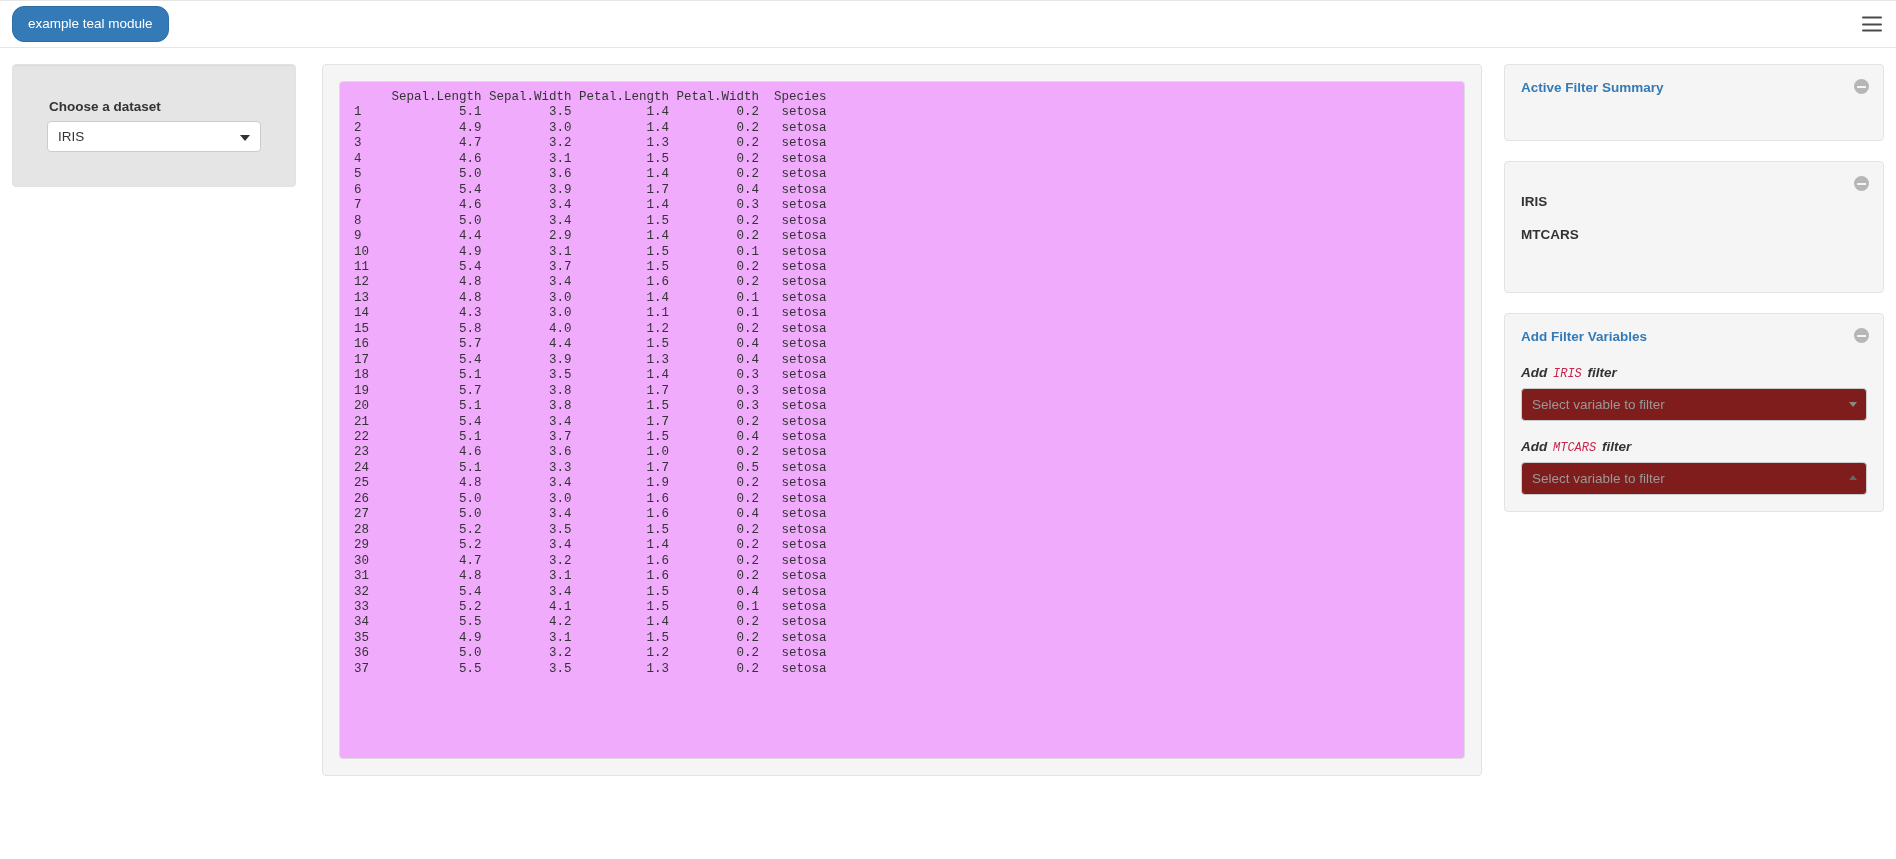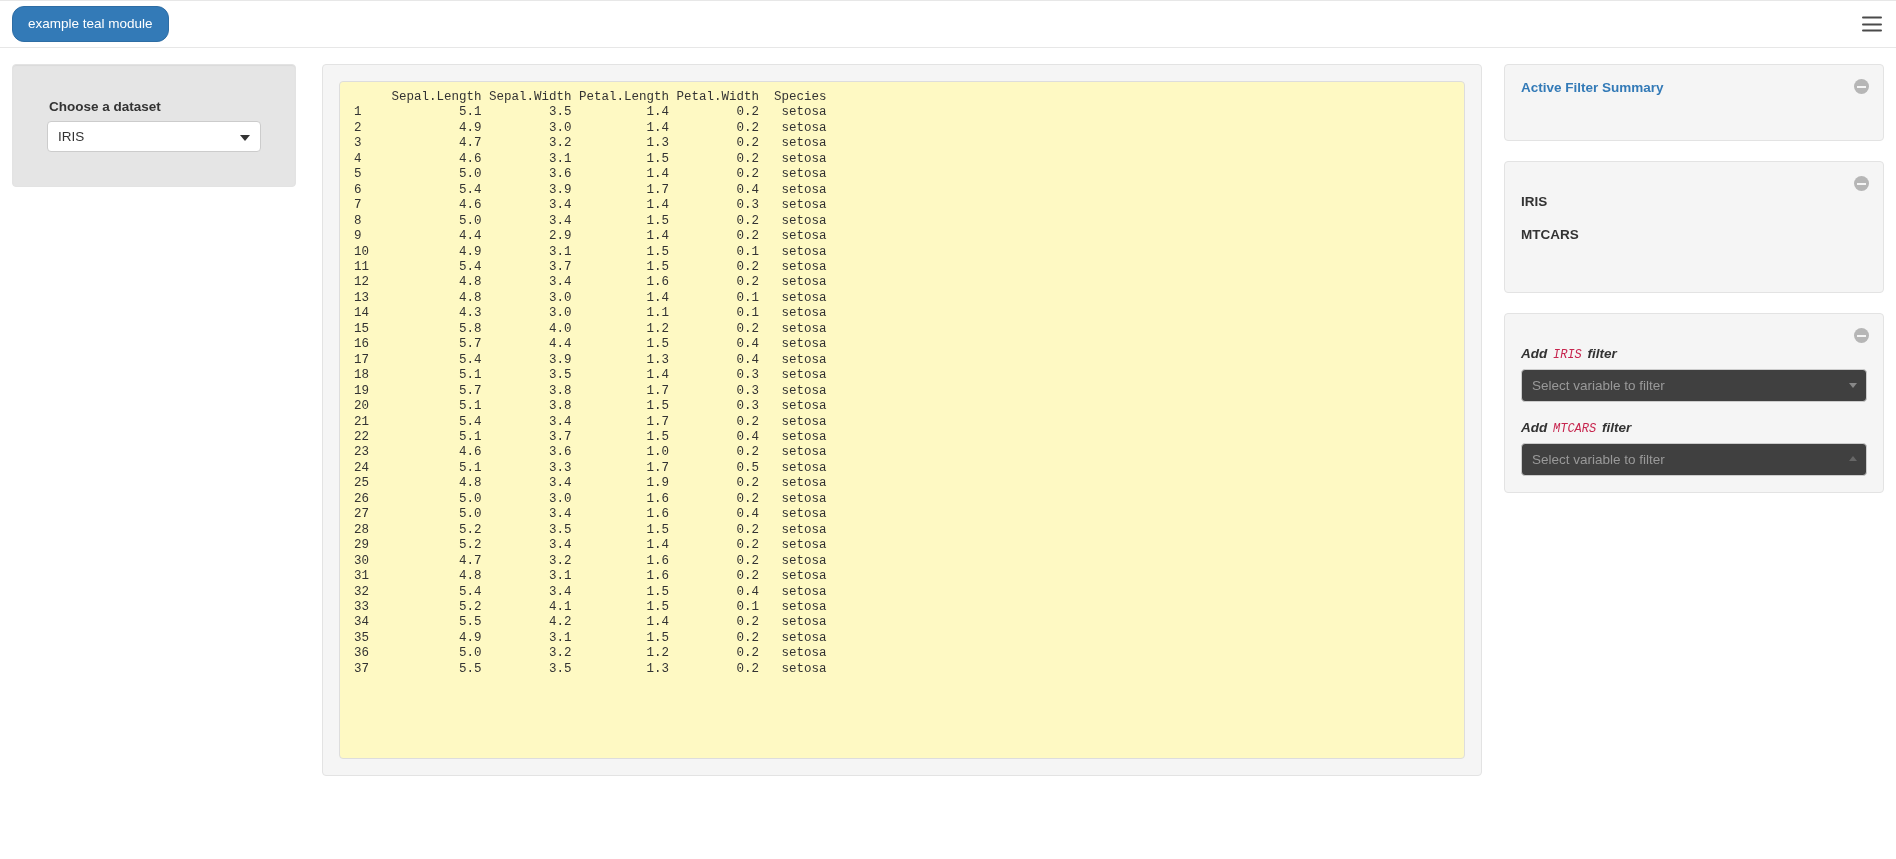"Sepal.Length Sepal.Width Petal.Length" .table-inner { background: #fef9c3 -> #f0abfc }
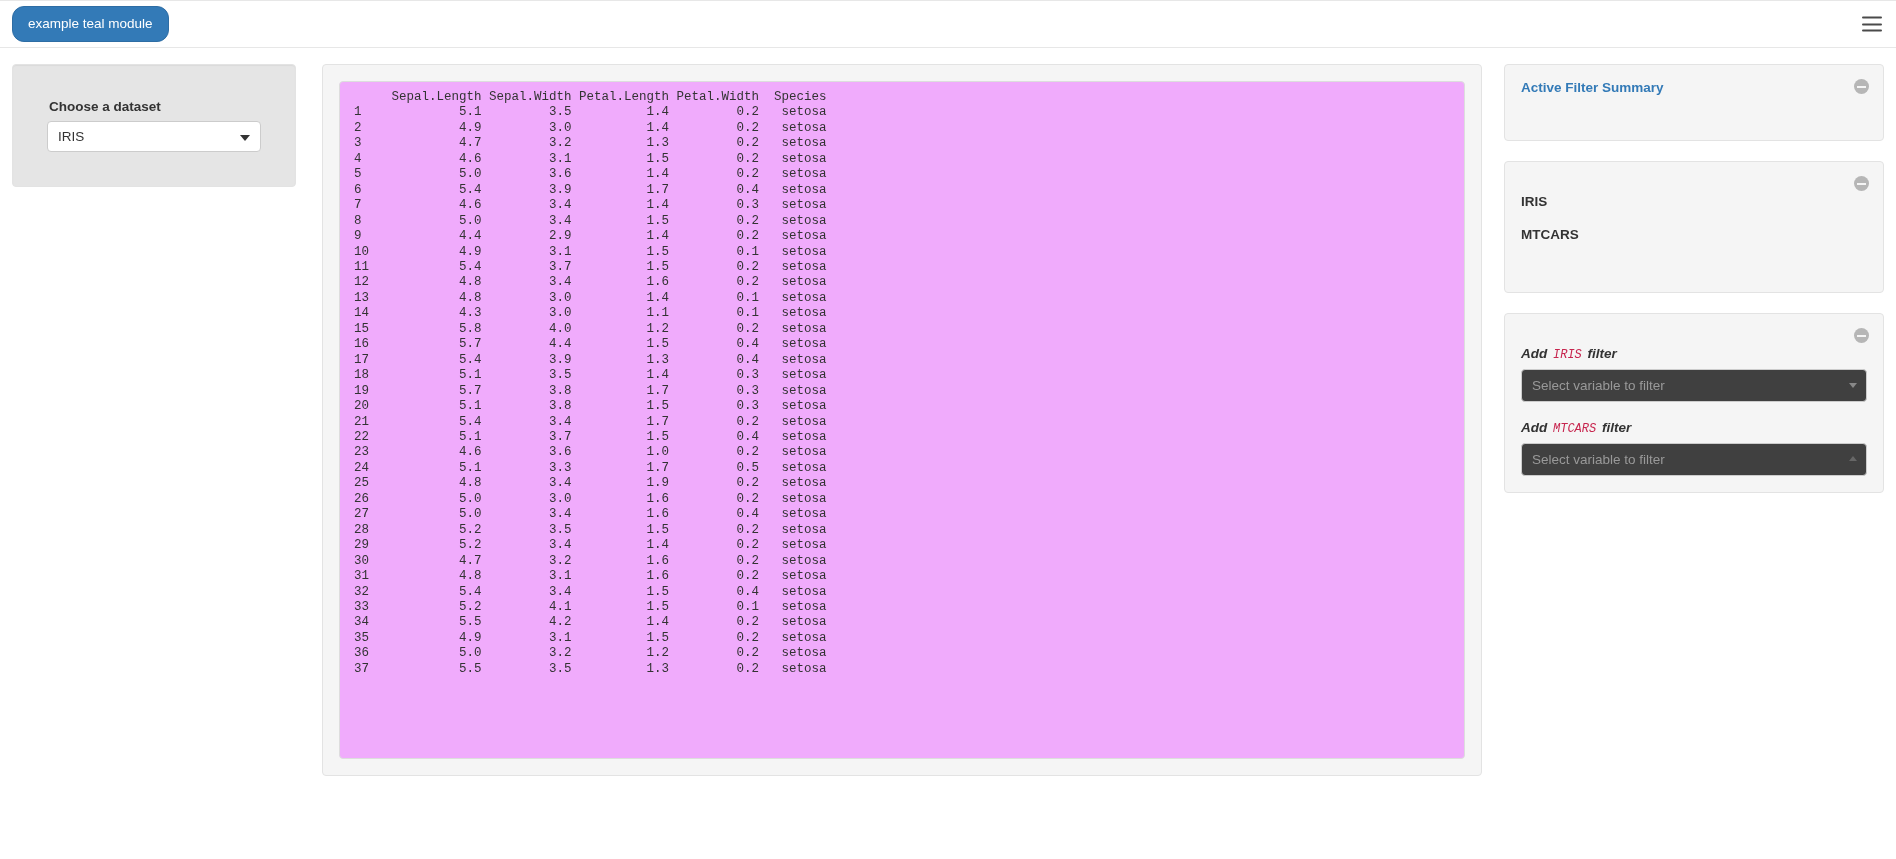"Add Filter Variables" div.panel-title { html: none -> <div>Add Filter Variables</div> }
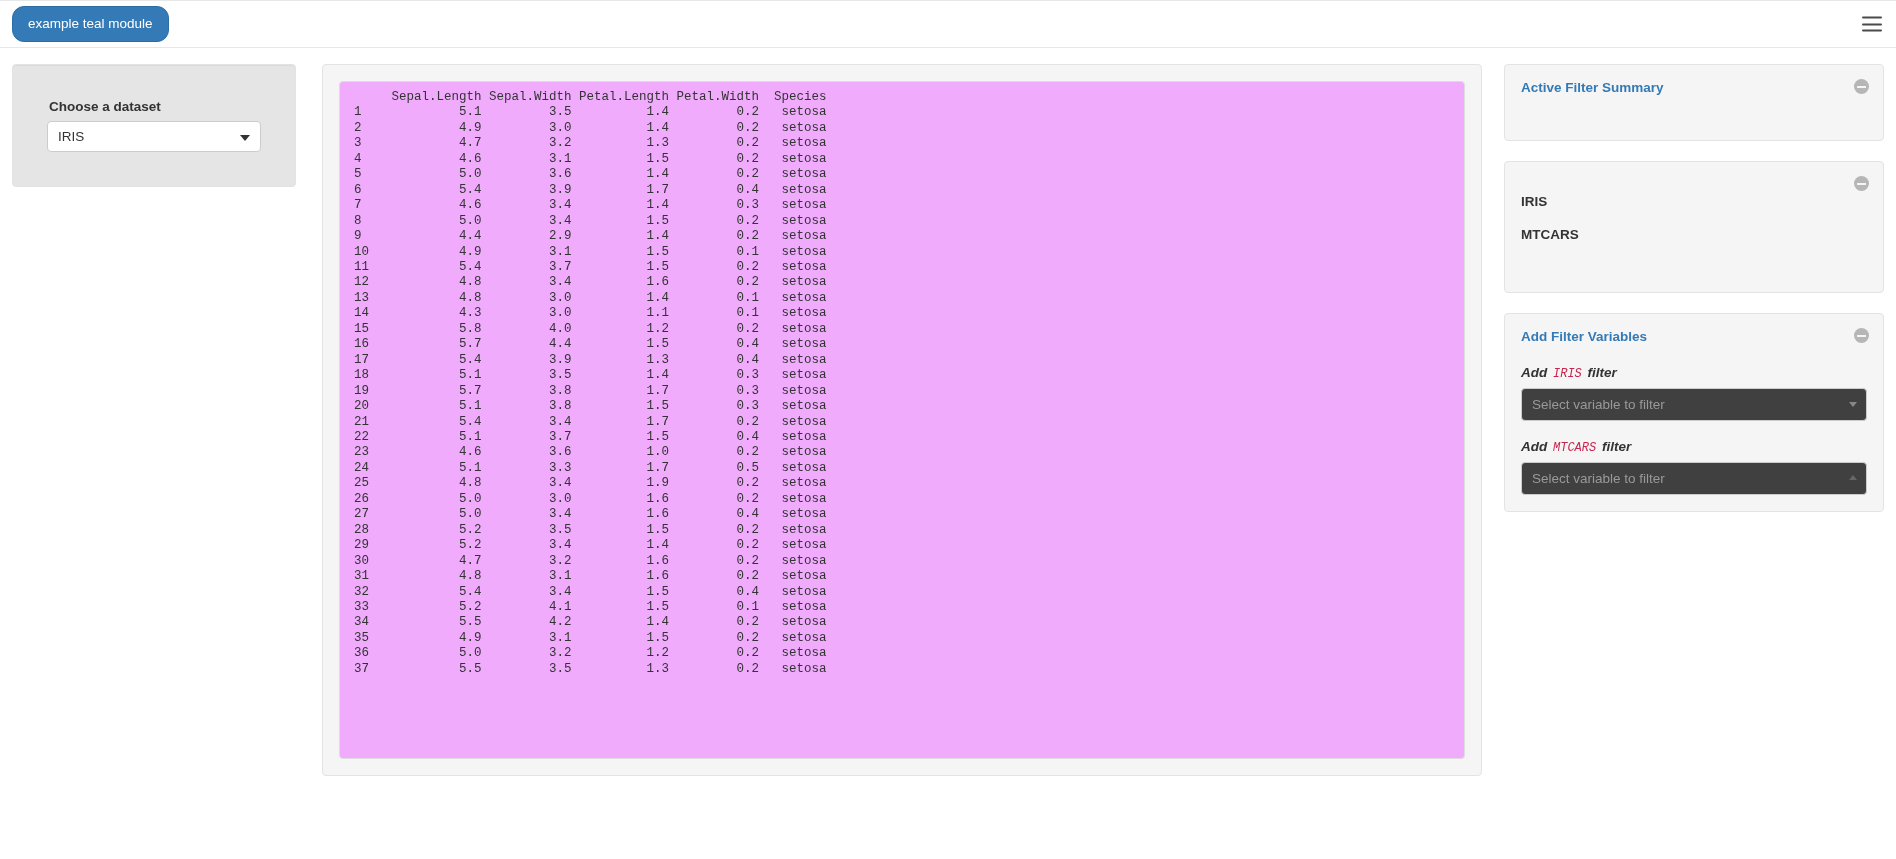"Select variable to filter" .sel-input { background: #404040 -> #7f1d1d }
